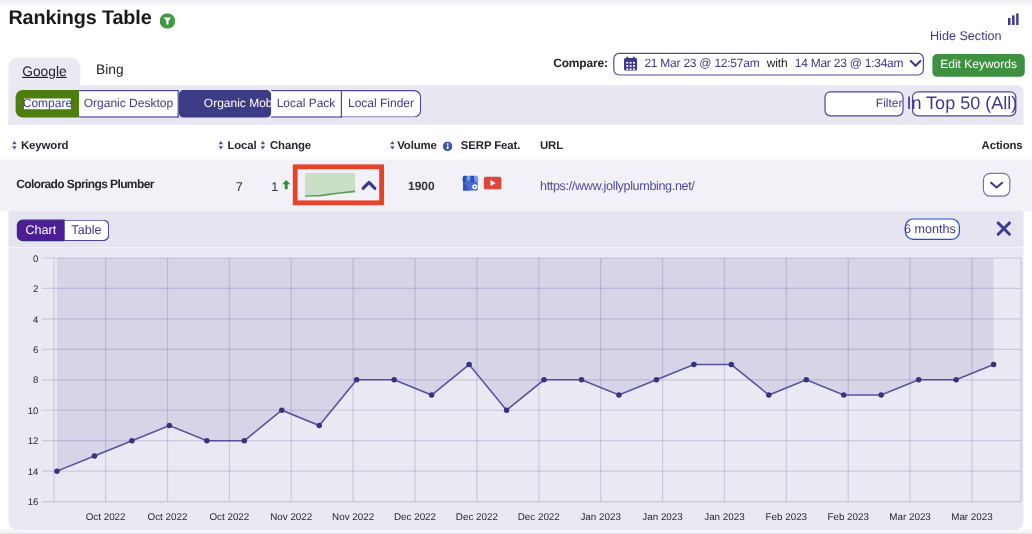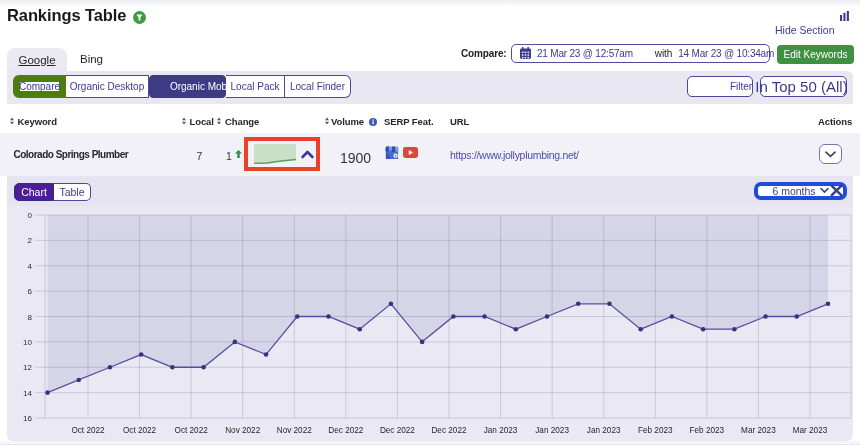"with" span { margin-left: 22px -> 6px }
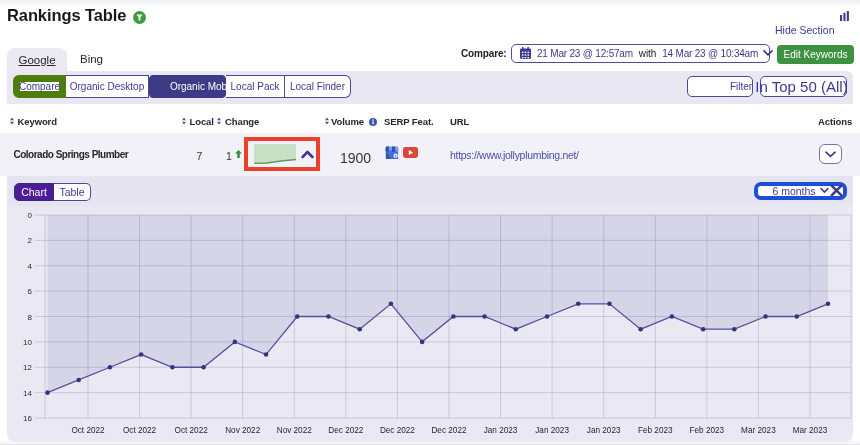"14 Mar 23 @ 10:34am" span.navy { text: 10:34am -> 1:34am }
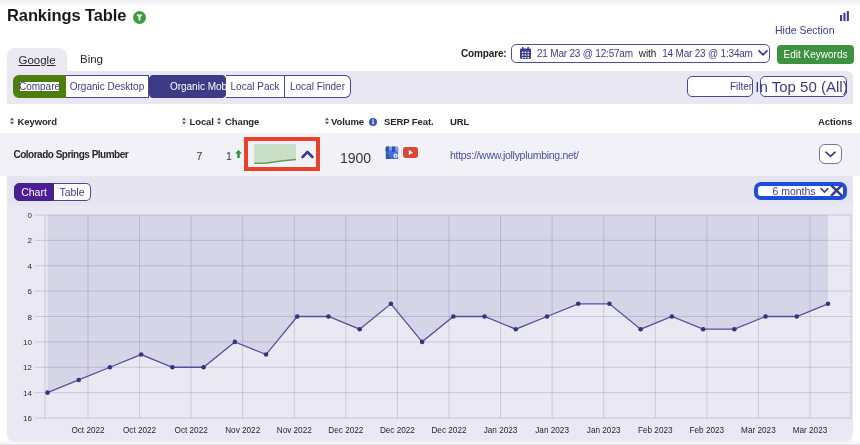"1900" div.abs { font-size: 14px -> 10px; font-weight: none -> bold }
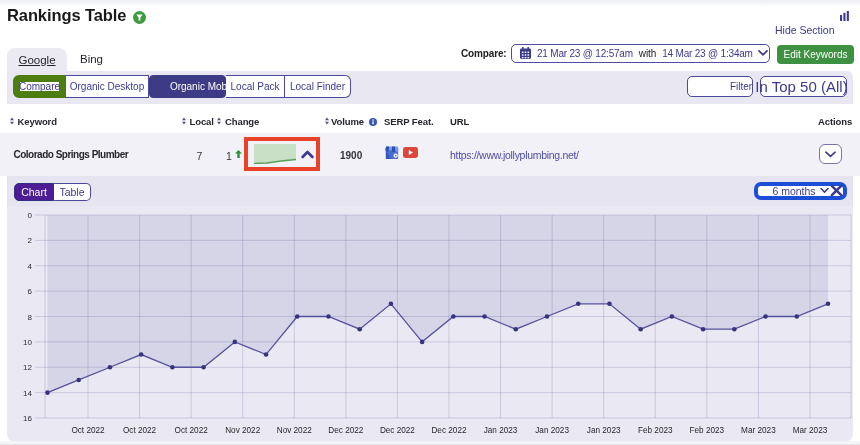"6 months" div.abs { border: 4px solid #1d4ed8 -> 1px solid #1d4ed8; width: 93px -> 46px }
